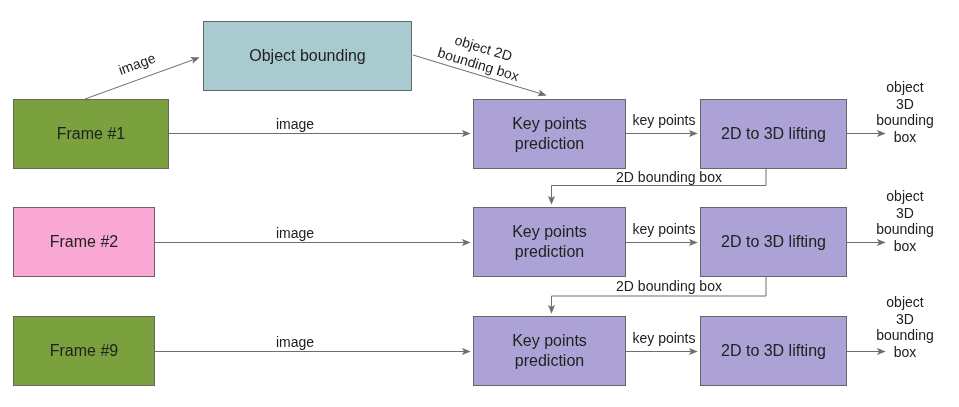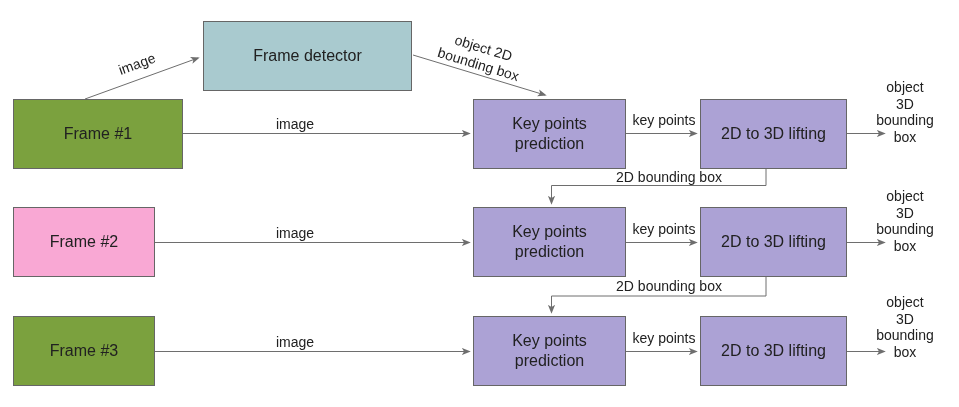"Frame detector" div.node { text: Frame detector -> Object bounding }
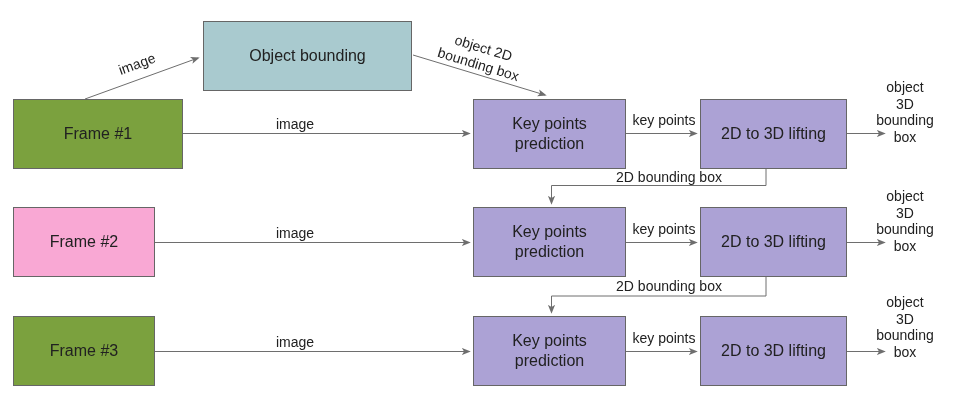"Frame #1" div.node { width: 170px -> 156px }
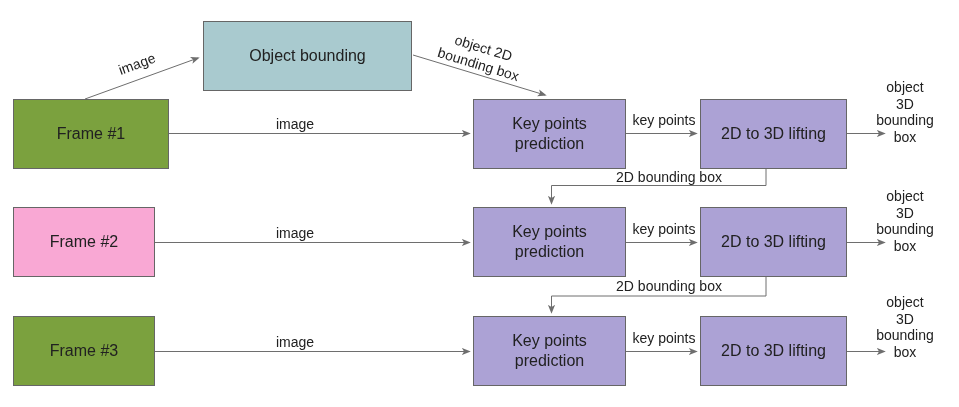"Frame #3" div.node { text: 3 -> 9 }
